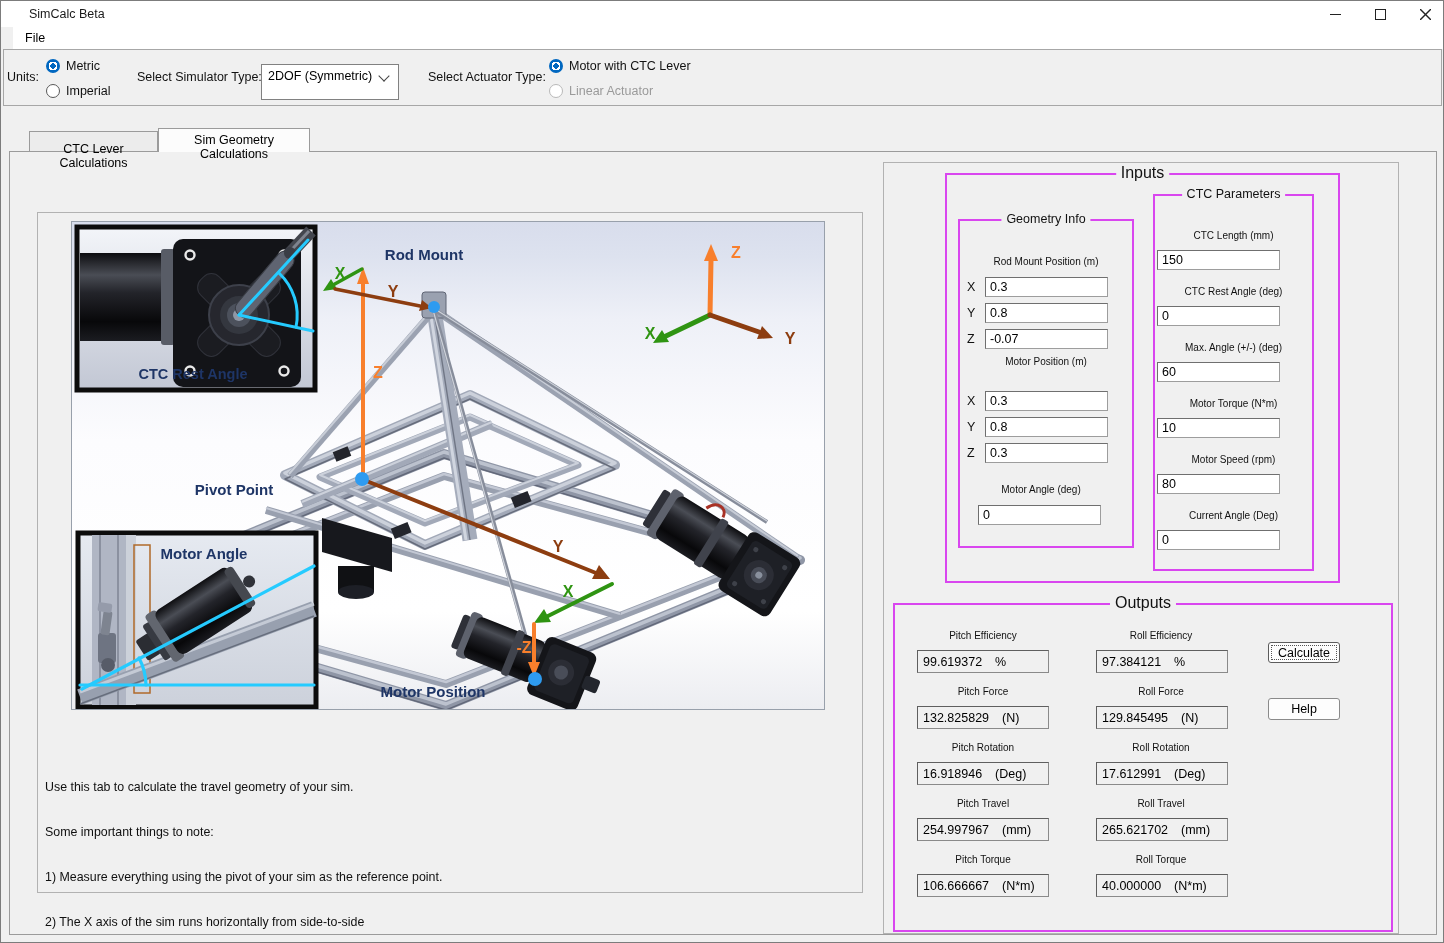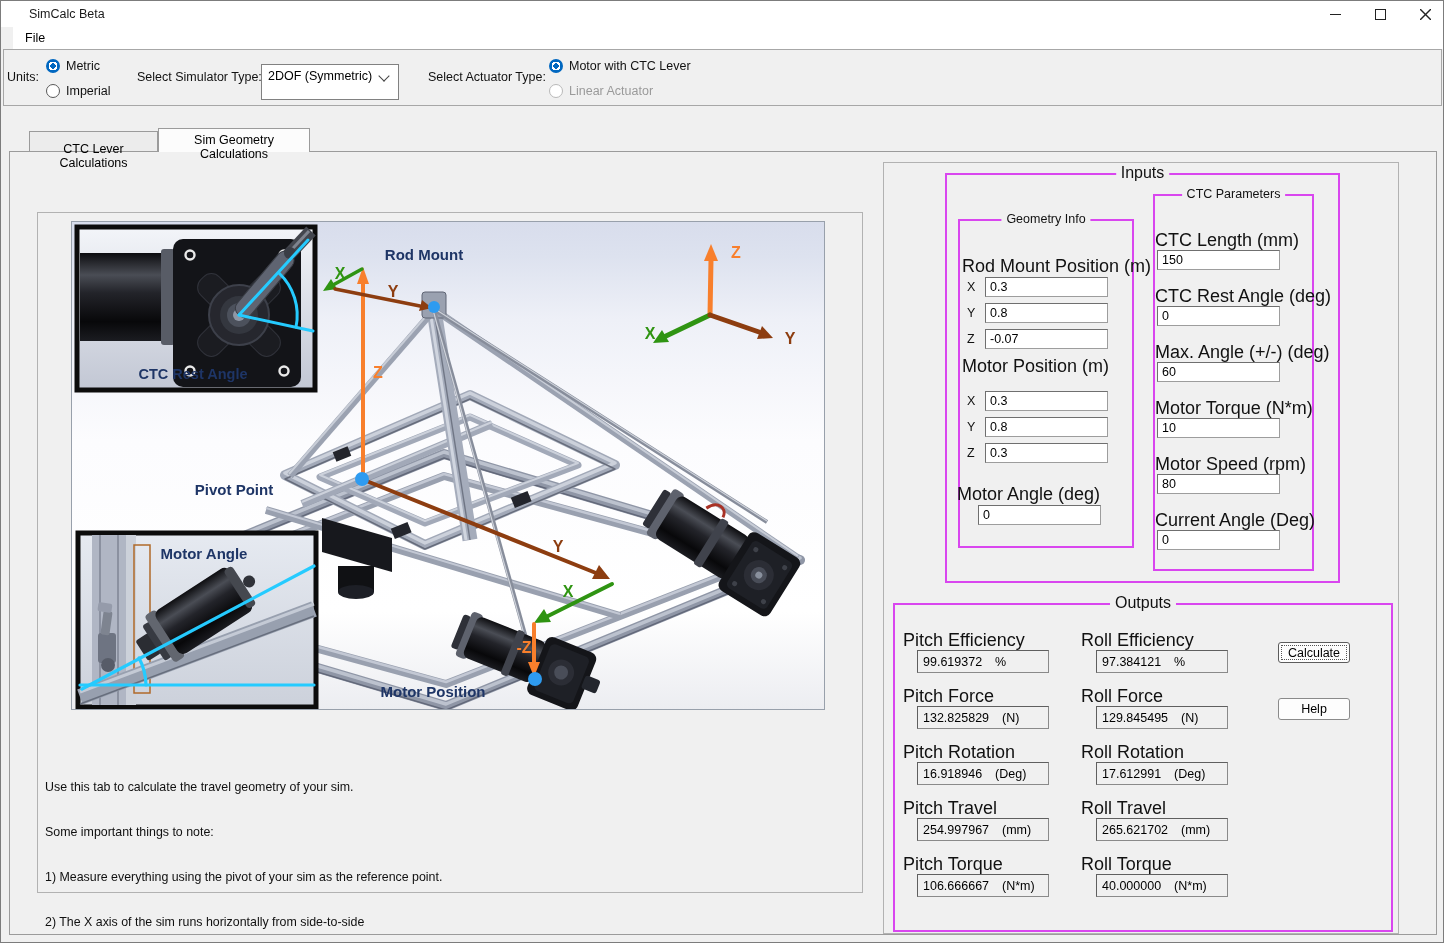"CTC Length (mm)" .clbl { font-size: 18px -> 10px; text-align: left -> center }
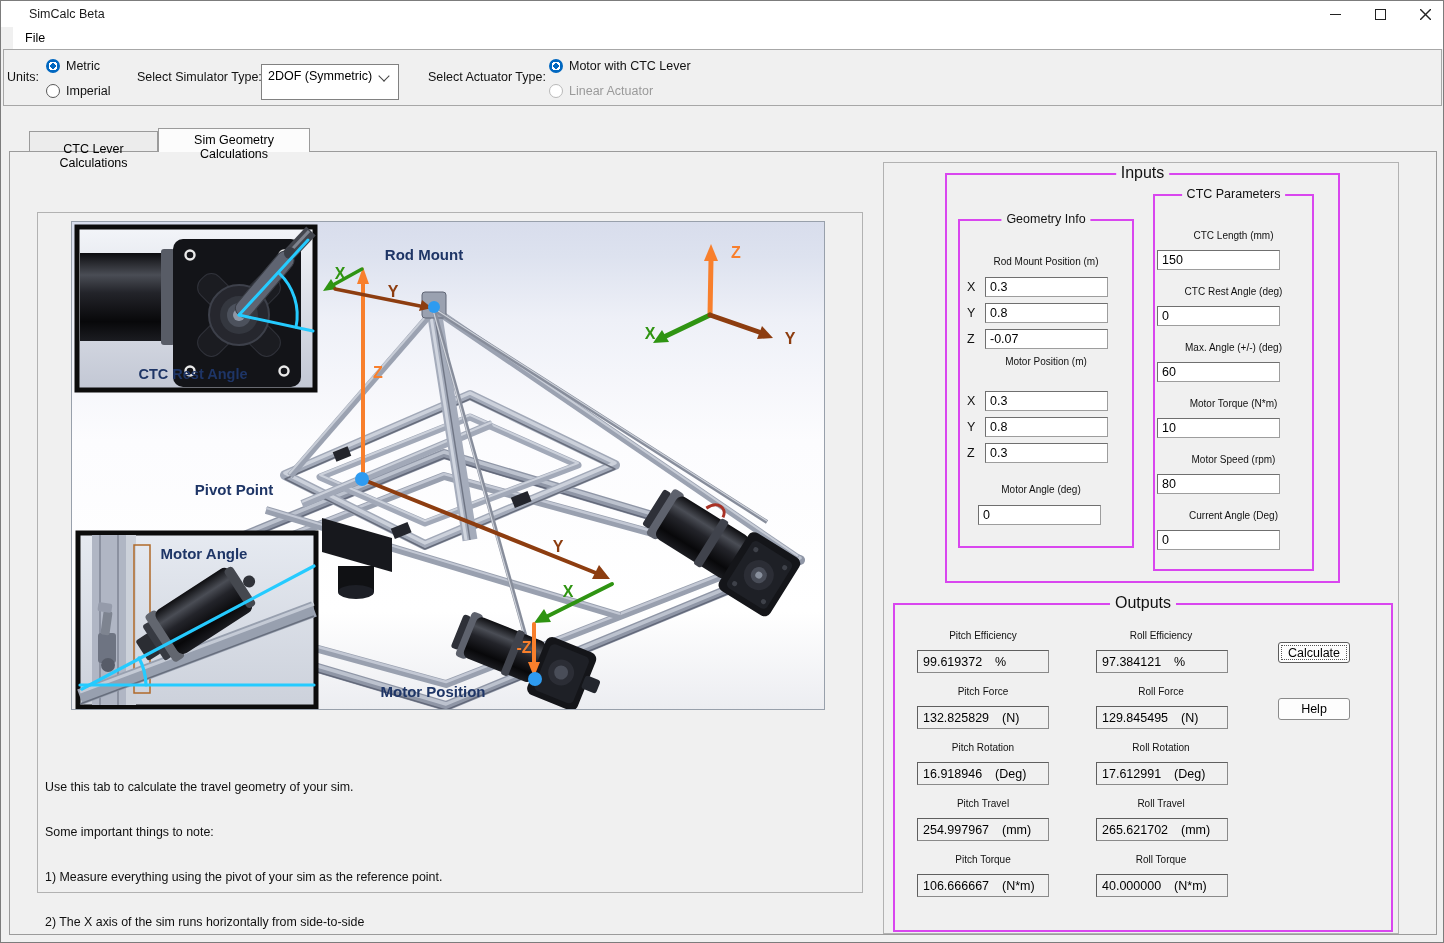"Calculate" .btn { margin-left: 10px -> none }
